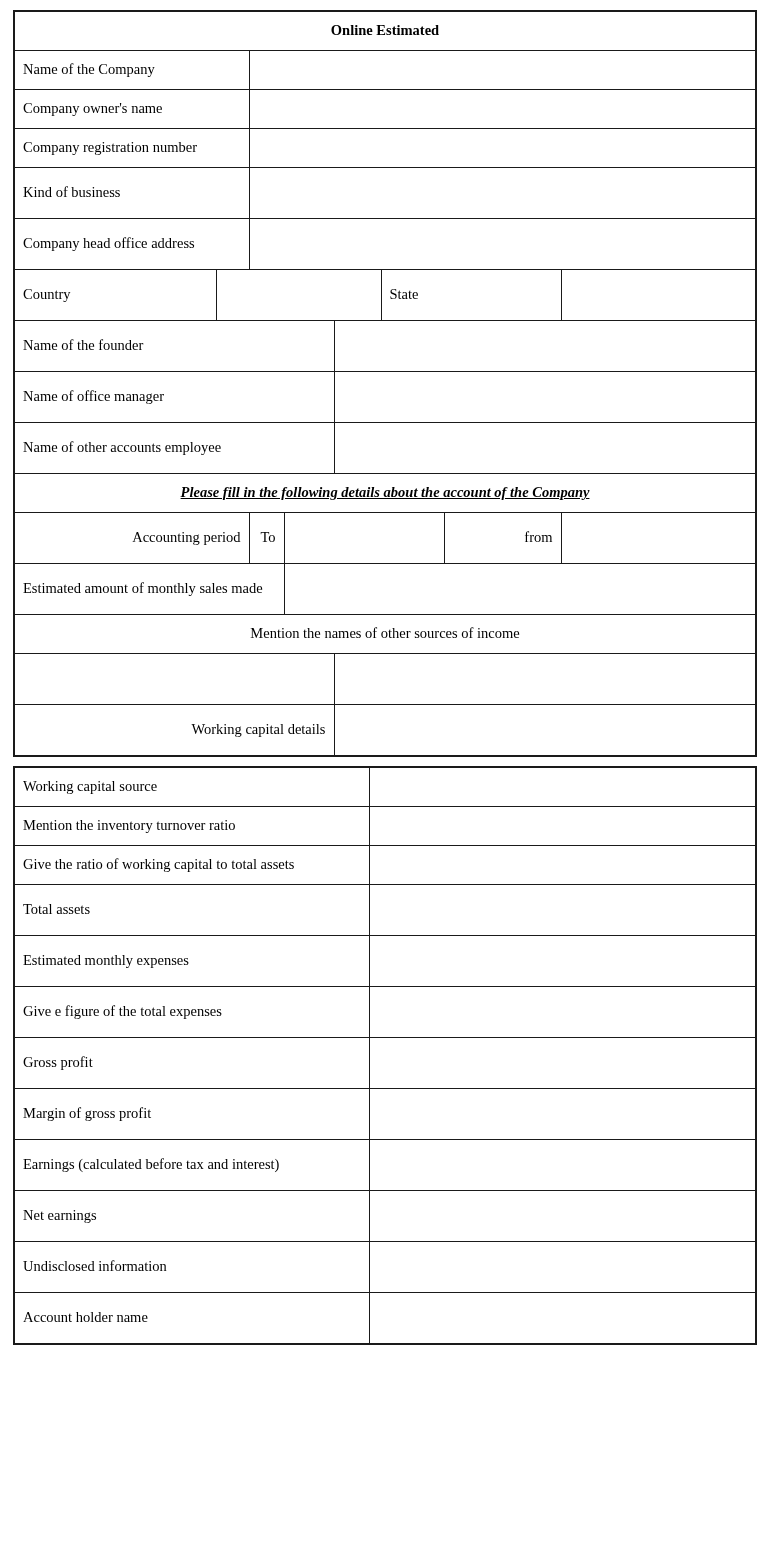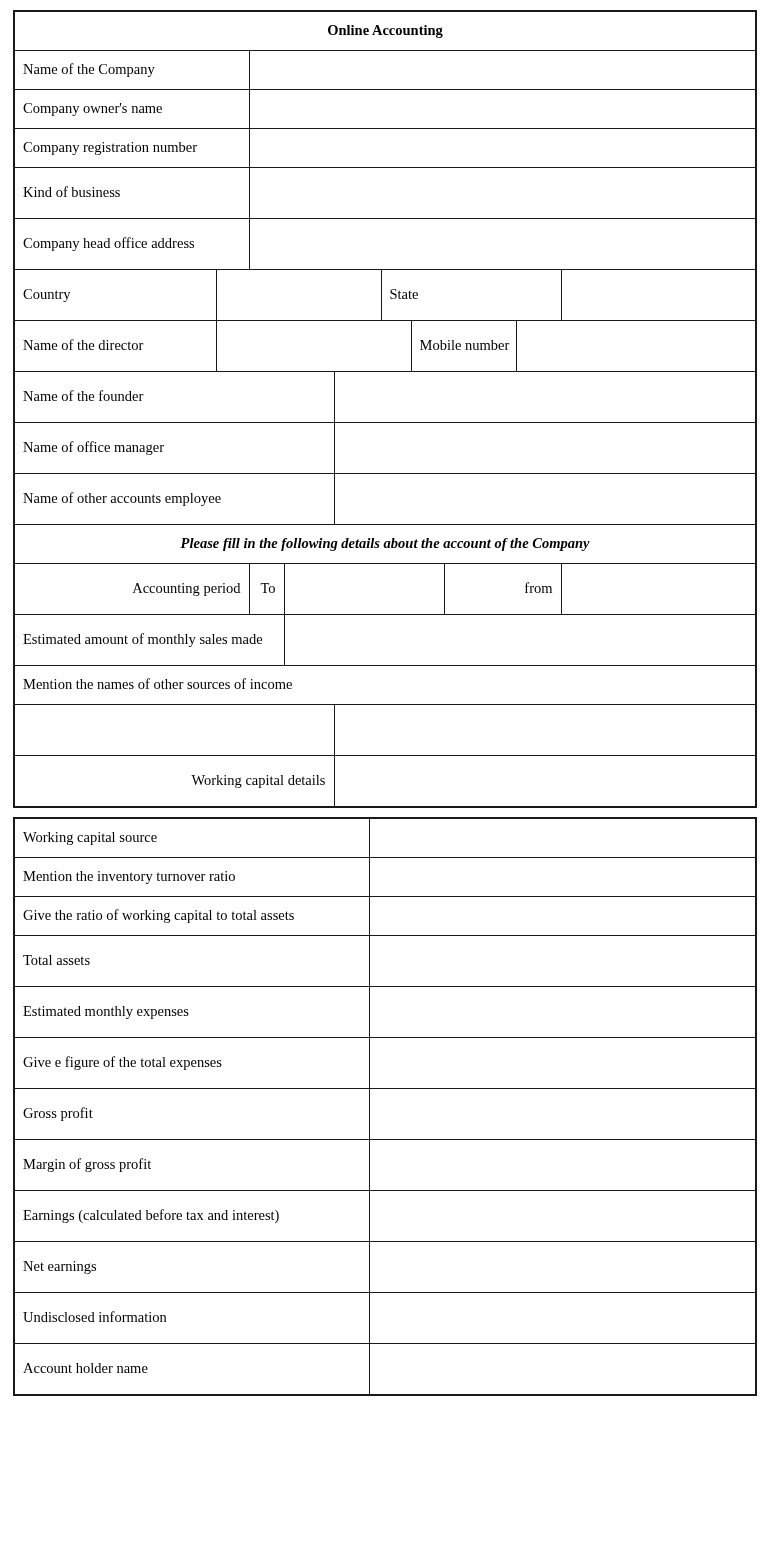"Online Accounting" td.dark { text: Accounting -> Estimated }
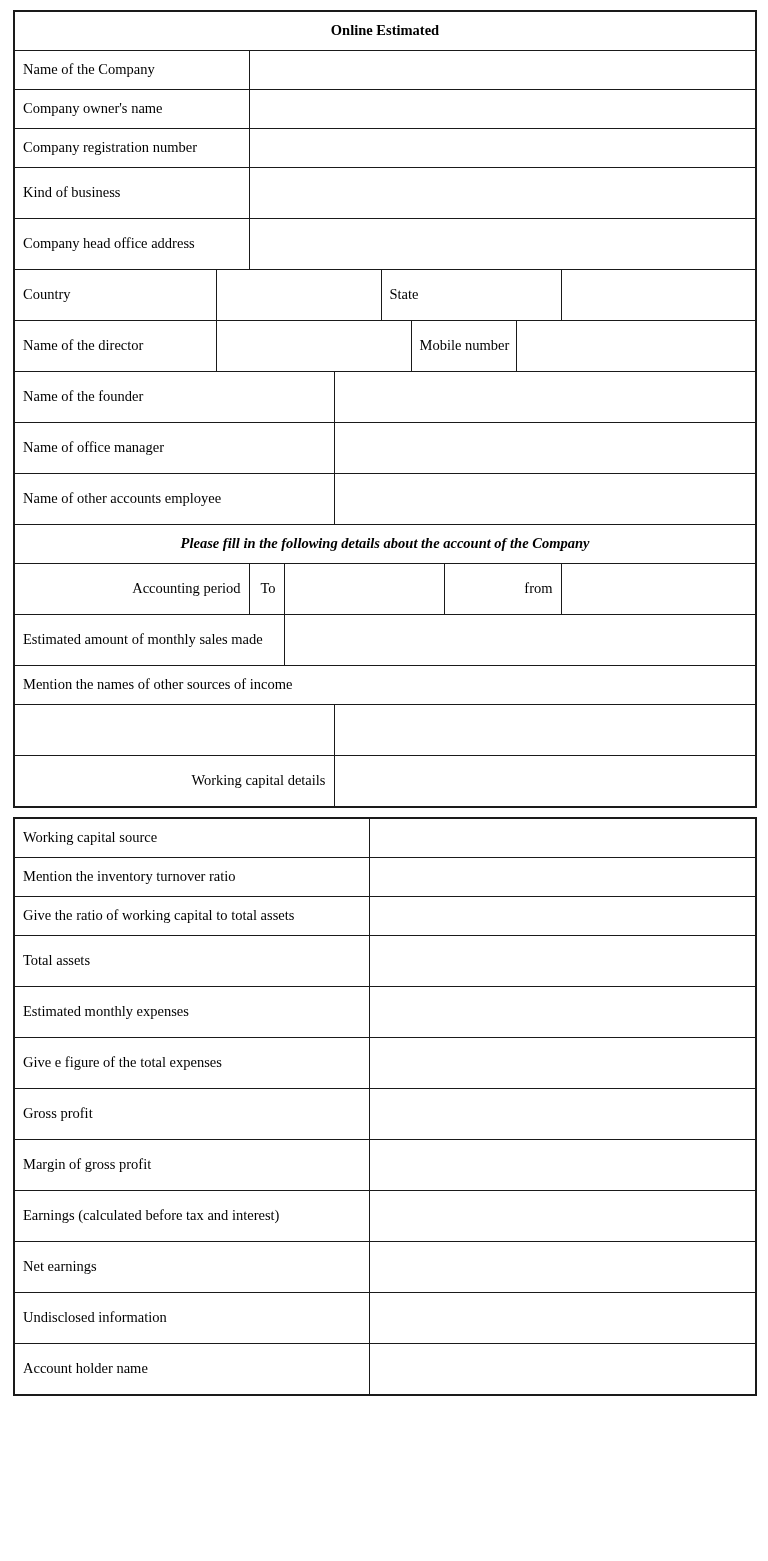"Name of the director" tr { html: <tr> <td>Name of the director</td> <td></td> <td>Mobile number</td> <td></td> </tr> -> none }
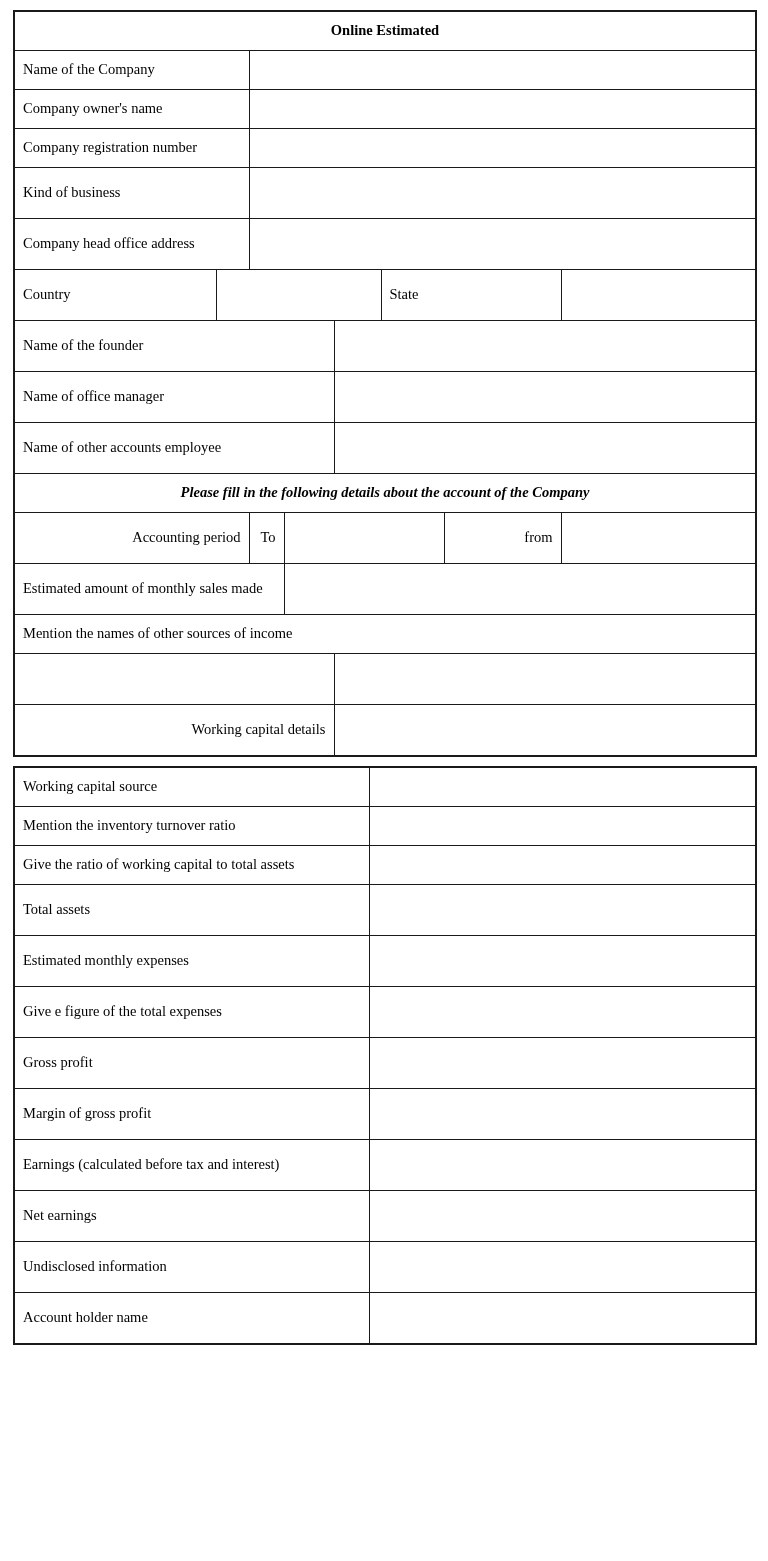"Please fill in the following" .banner-cell { text-decoration: none -> underline }
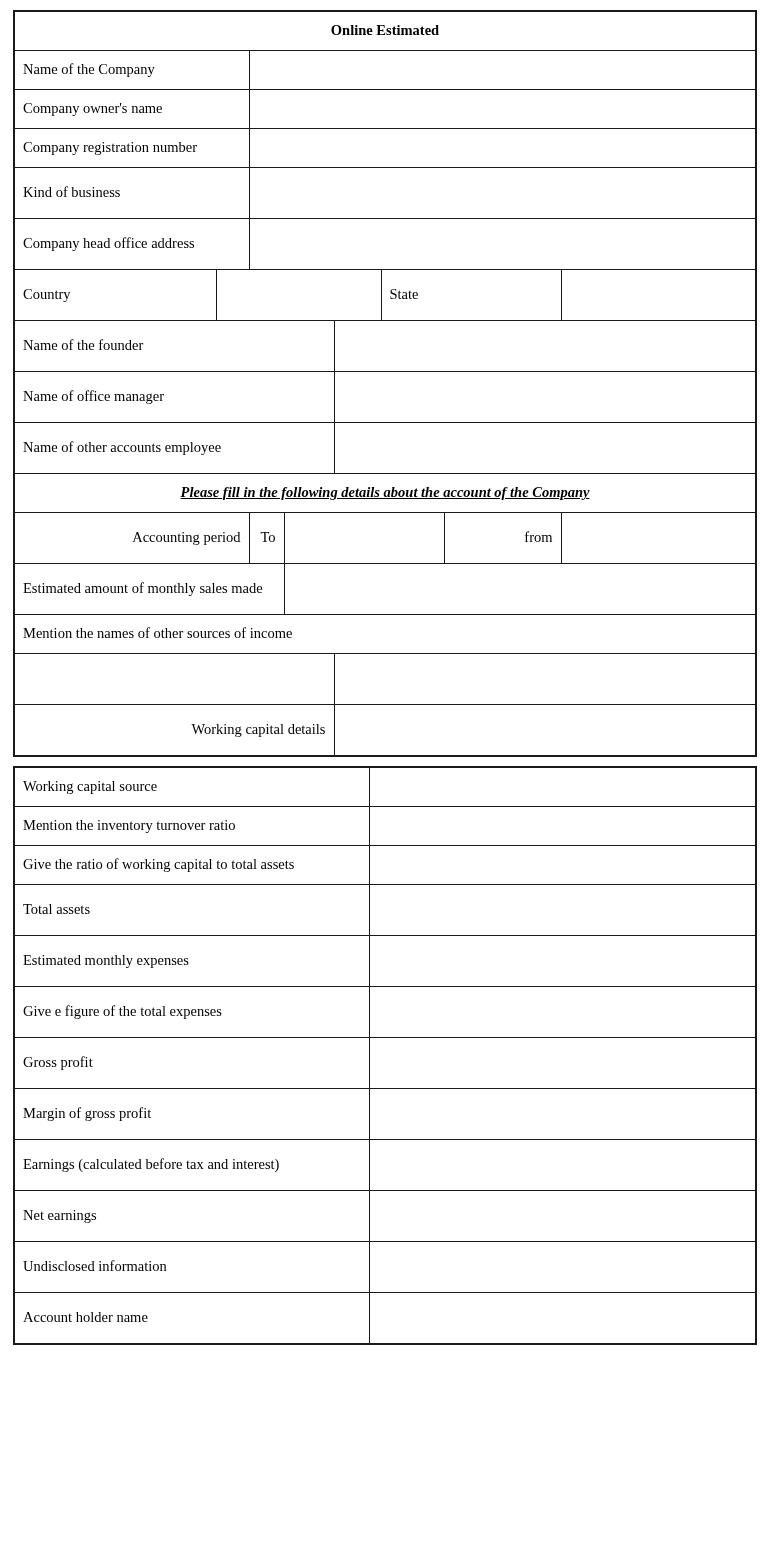"Mention the names of other" .section-cell { text-align: left -> center }
